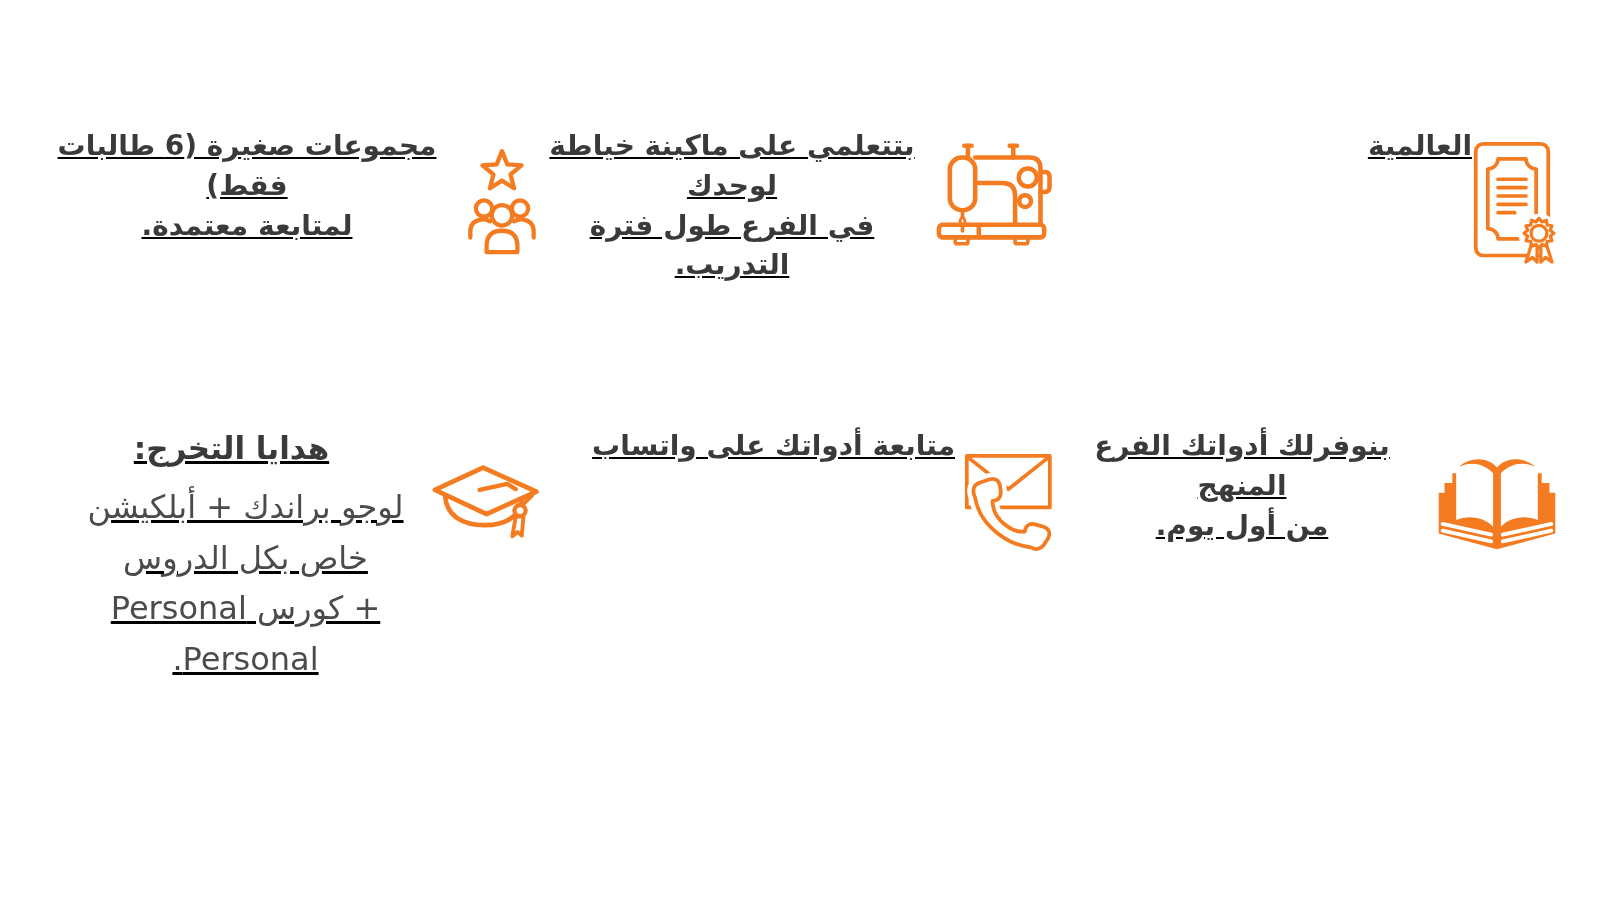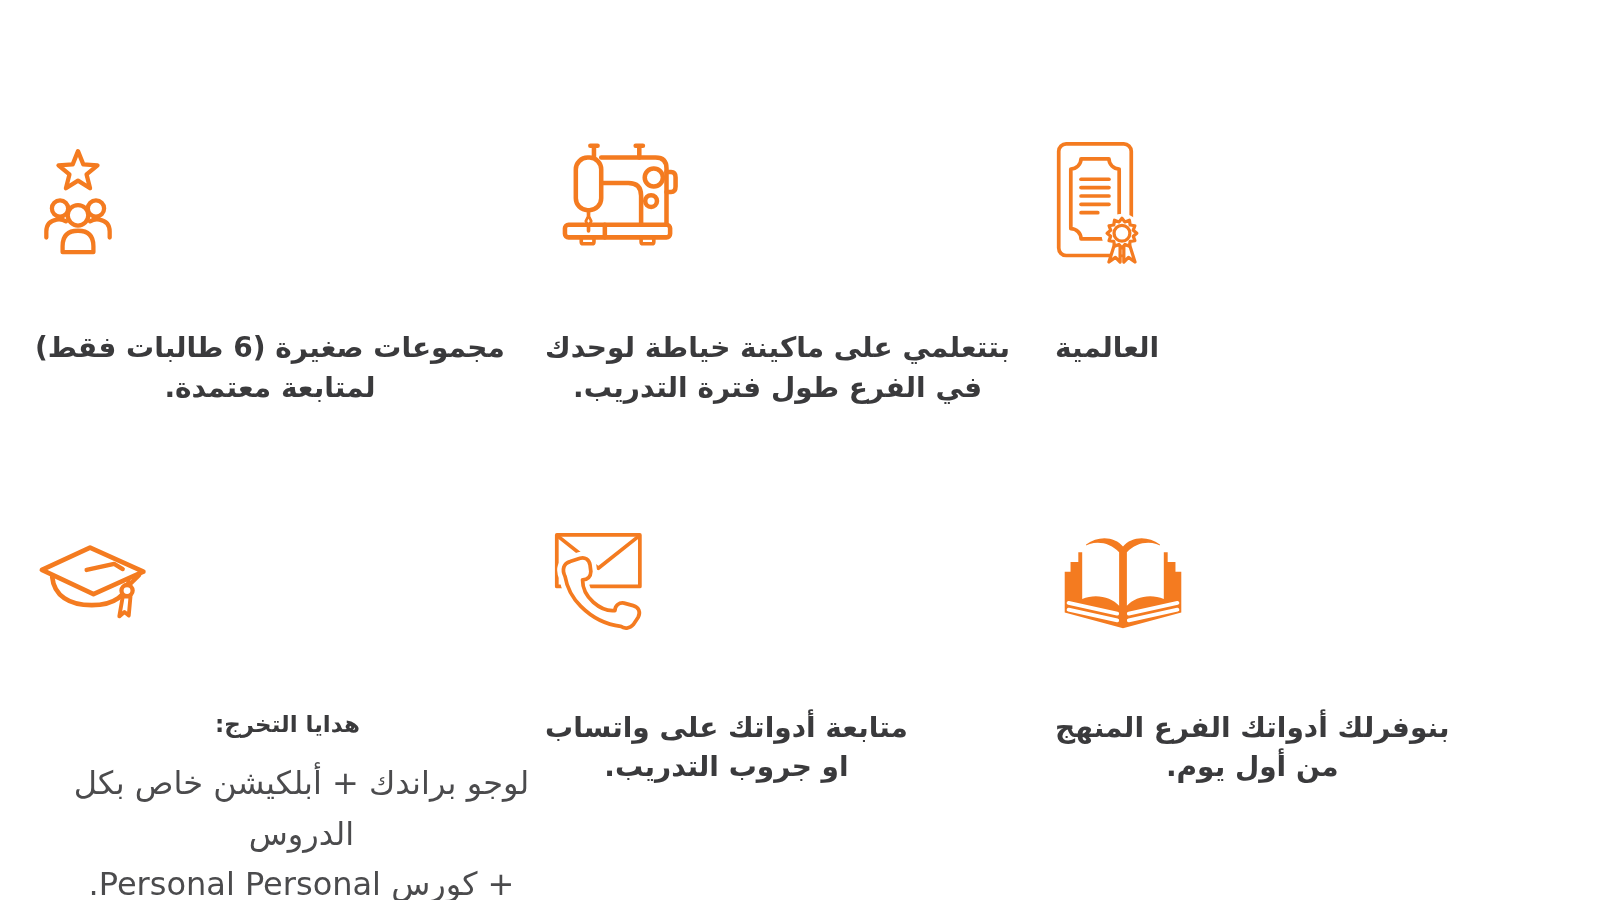"مجموعات صغيرة (6 طالبات فقط)" .feature-card { align-items: flex-end -> flex-start; flex-direction: column -> none; text-decoration: none -> underline }
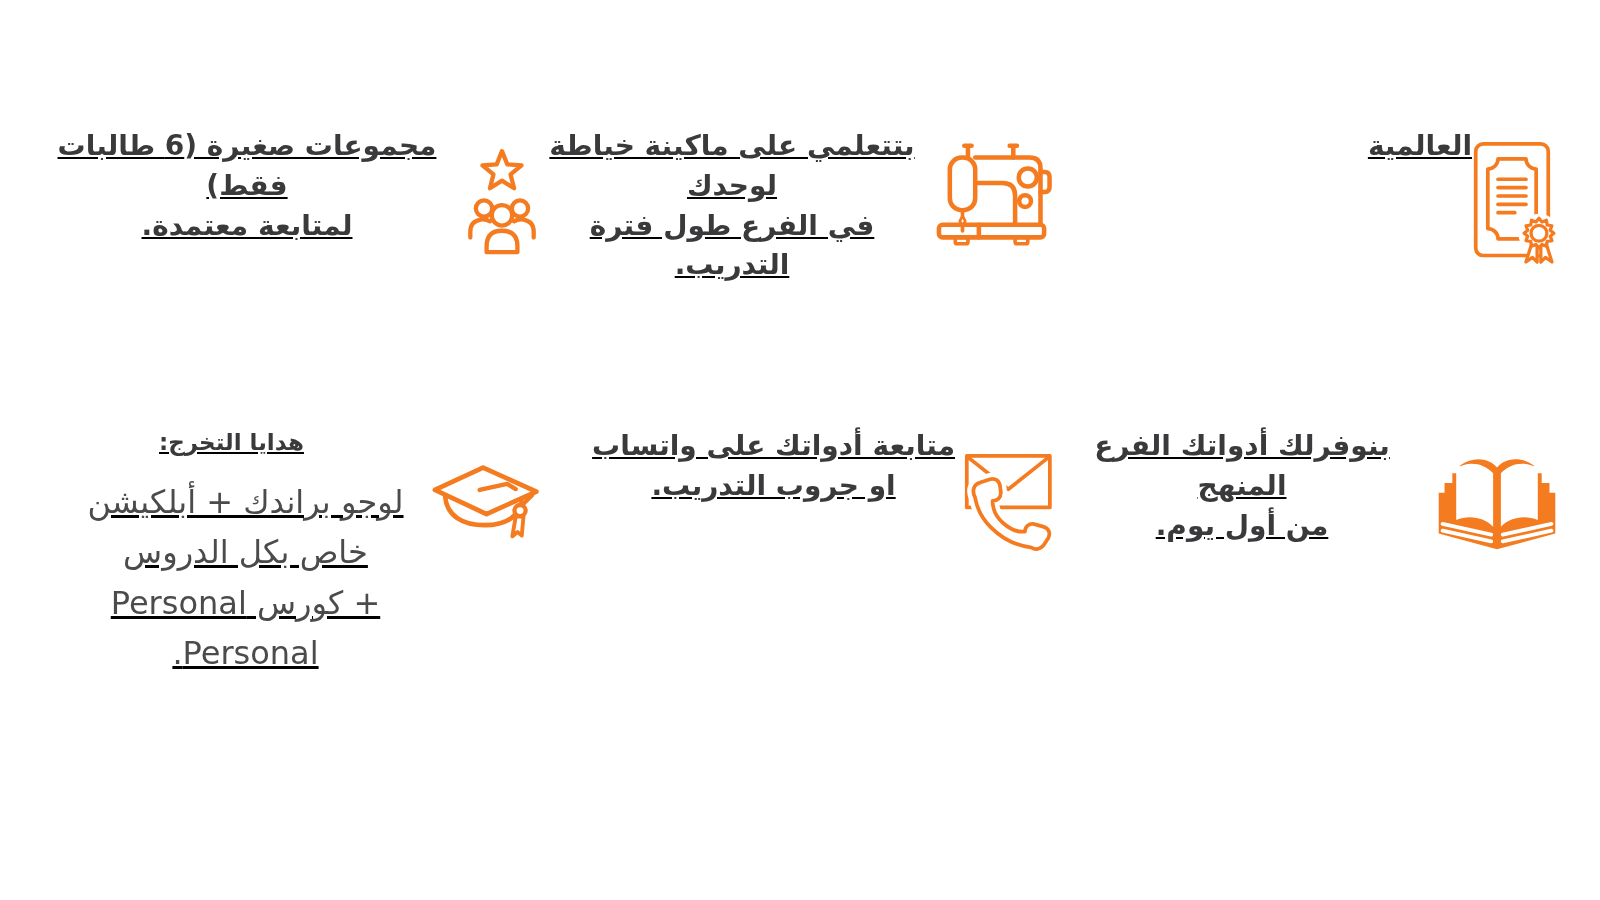"هدايا التخرج:" .caption .heading { font-size: 23px -> 31px; margin-bottom: 18px -> 12px }
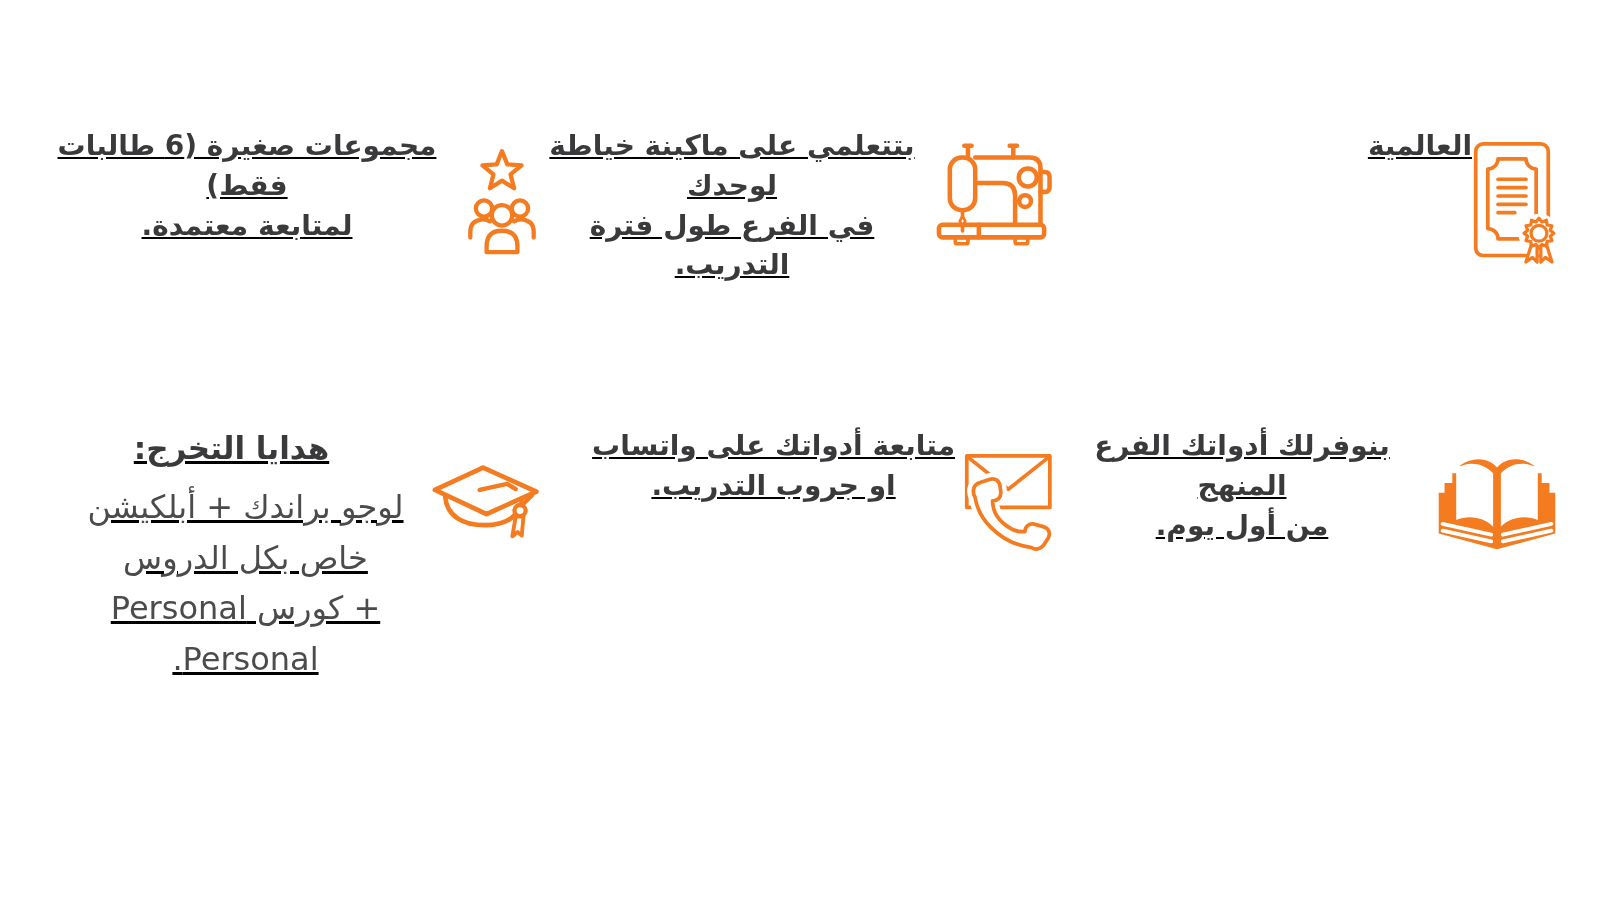"او جروب التدريب." div { html: <div>او جروب التدريب.</div> -> none }
